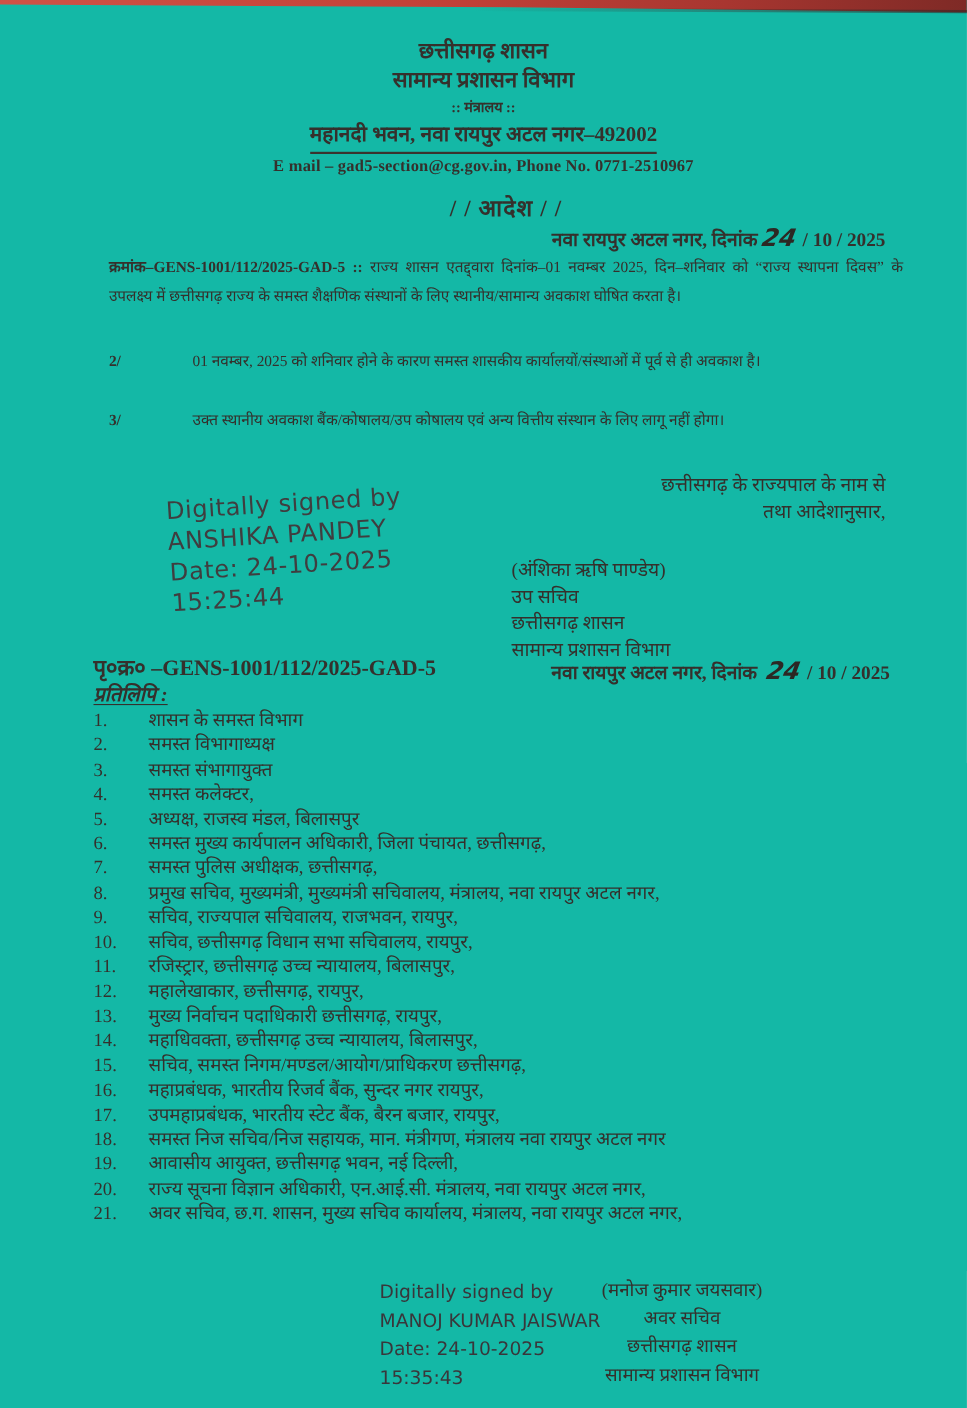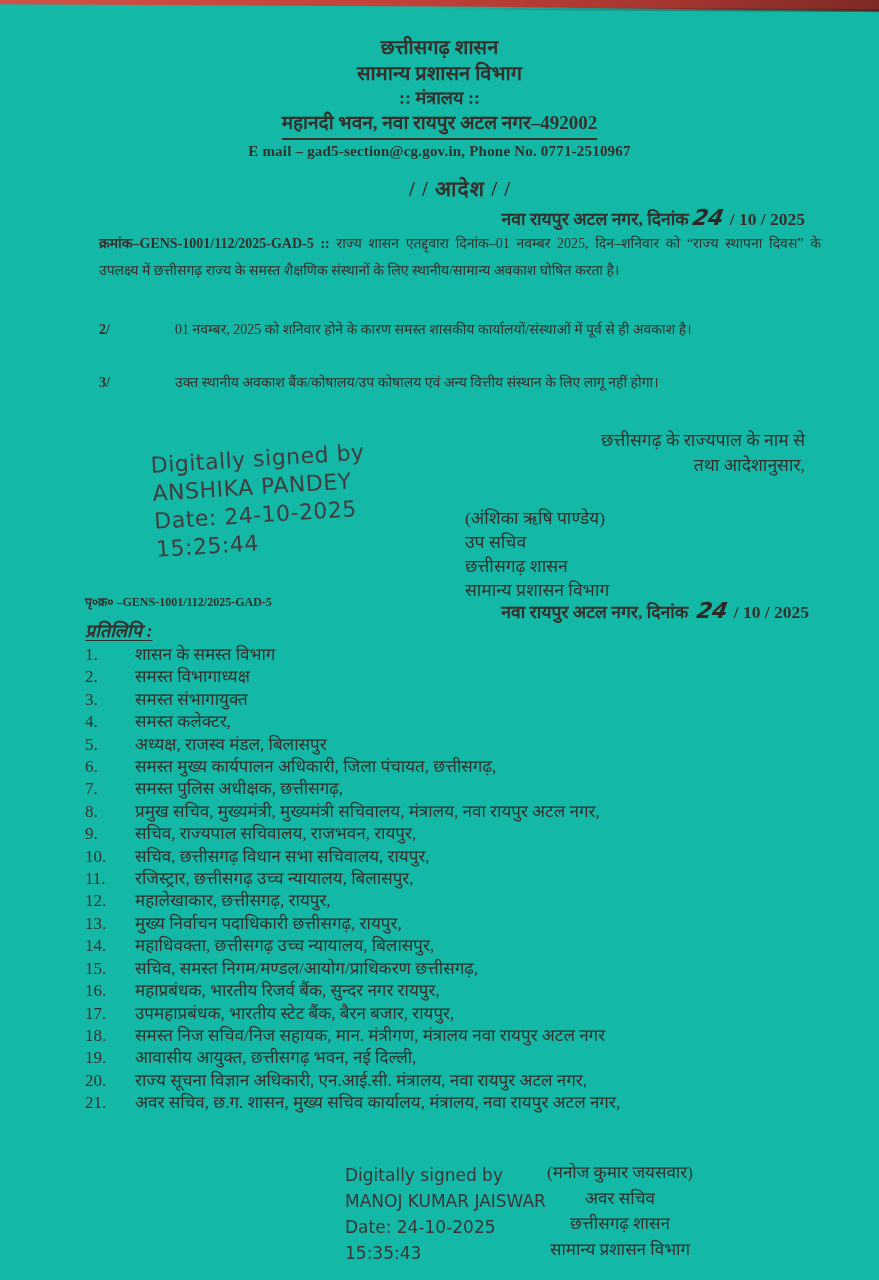":: मंत्रालय ::" .h-office { font-size: 18px -> 13px }
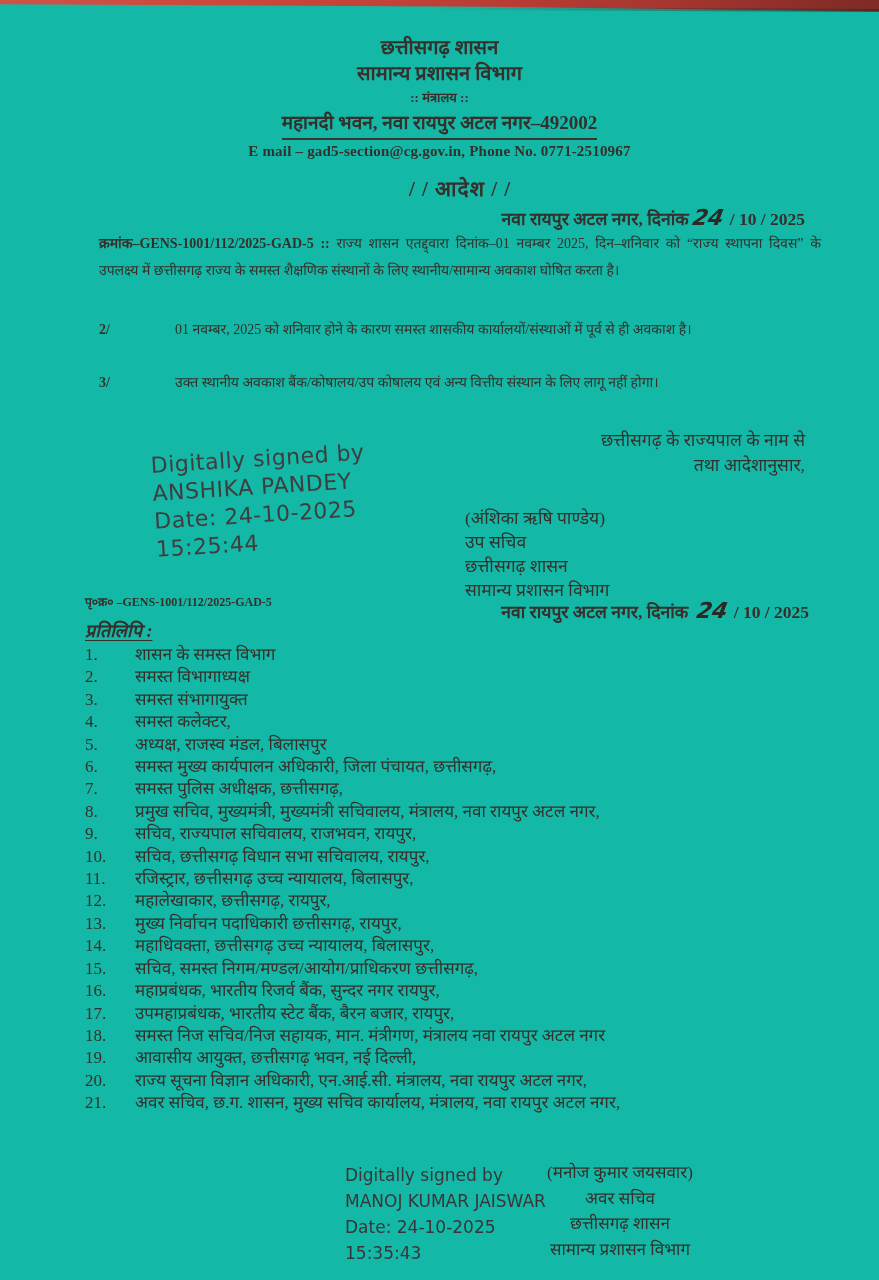"पृ०क्र० –GENS-1001/112/2025-GAD-5" .ref2 { font-size: 12px -> 20px }
